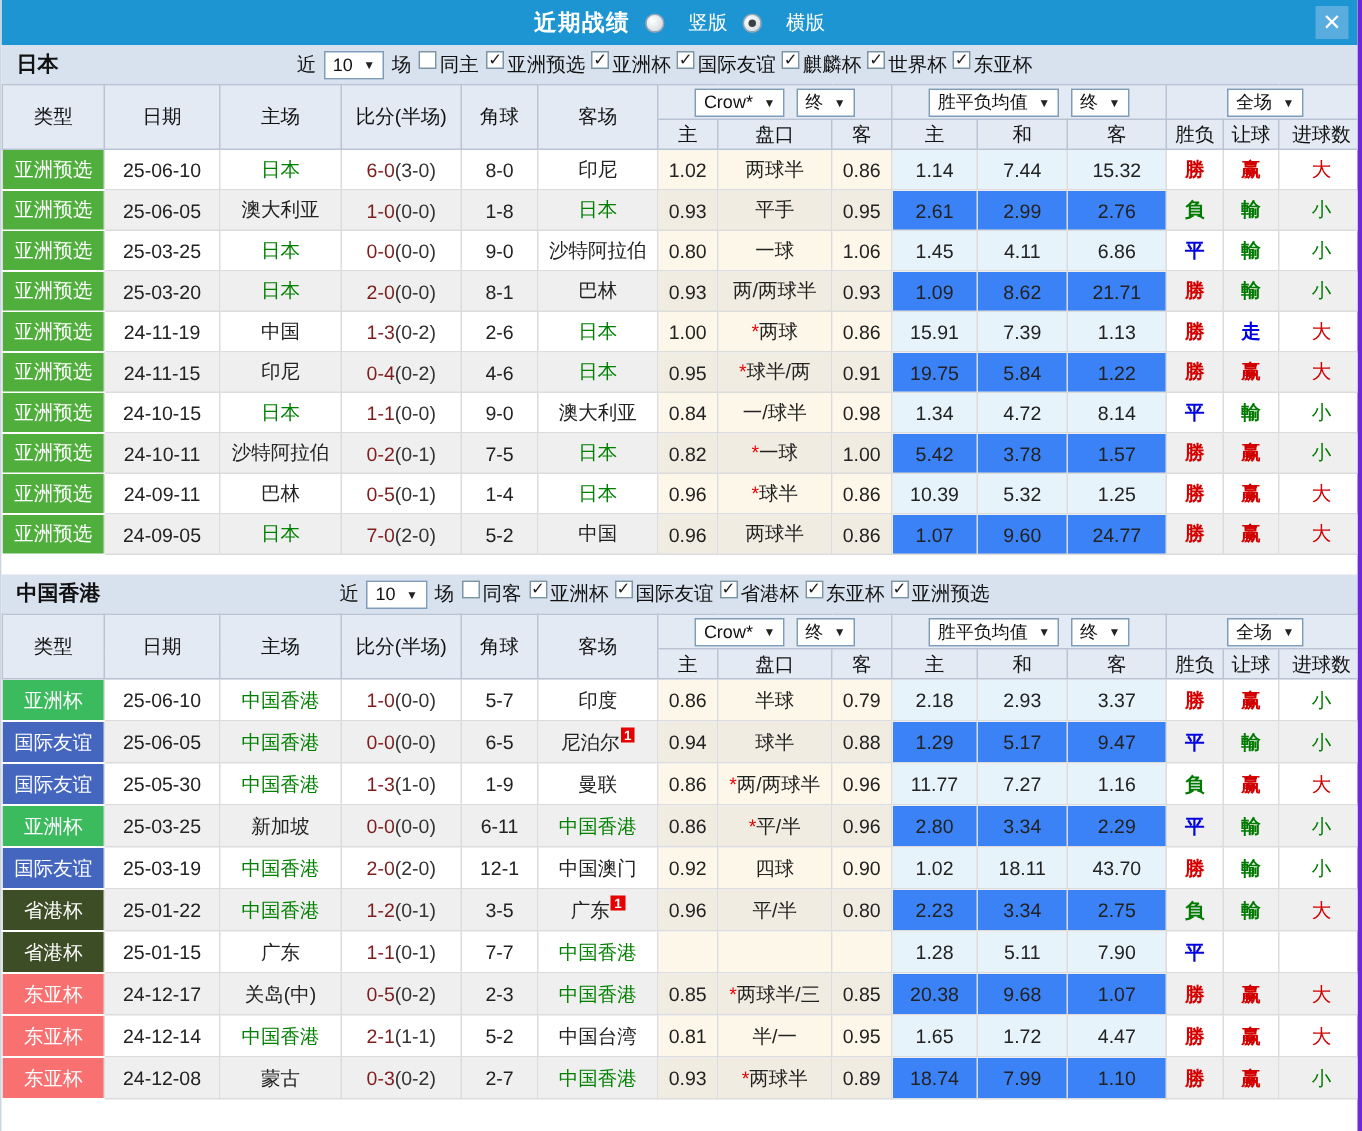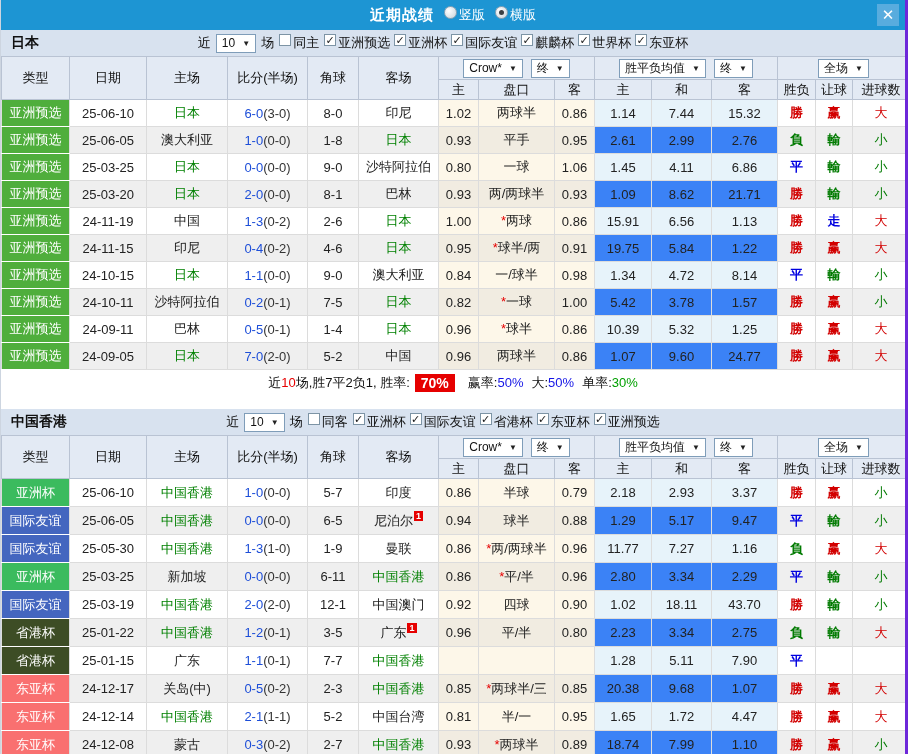"竖版" .radio { align-items: none -> center; gap: 2px -> 16px }
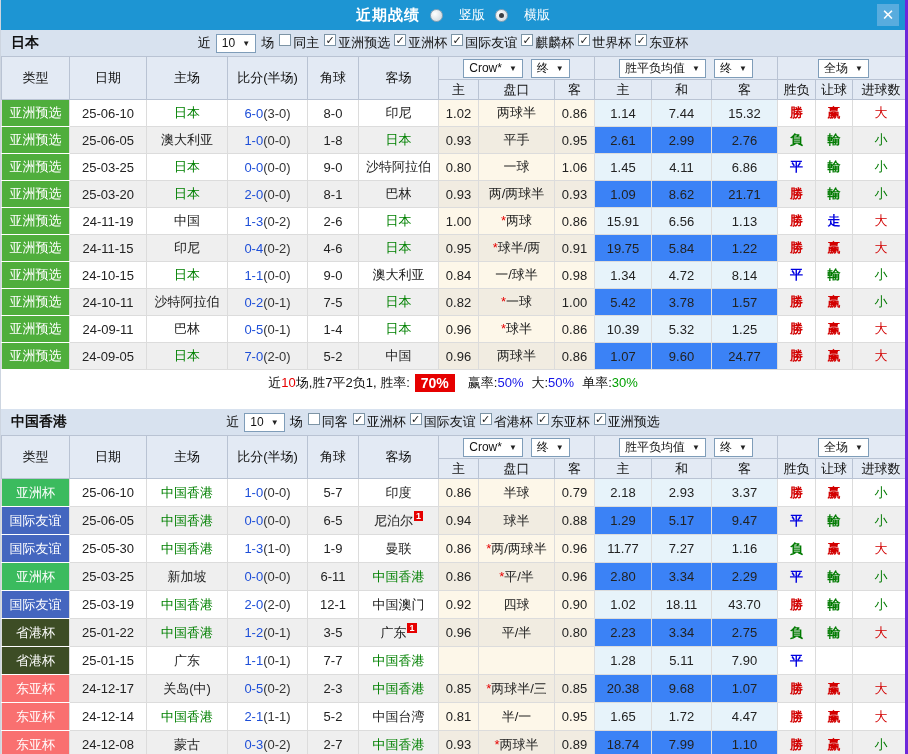"6-0" .sc { color: #1d4ed8 -> #7f1d1d }
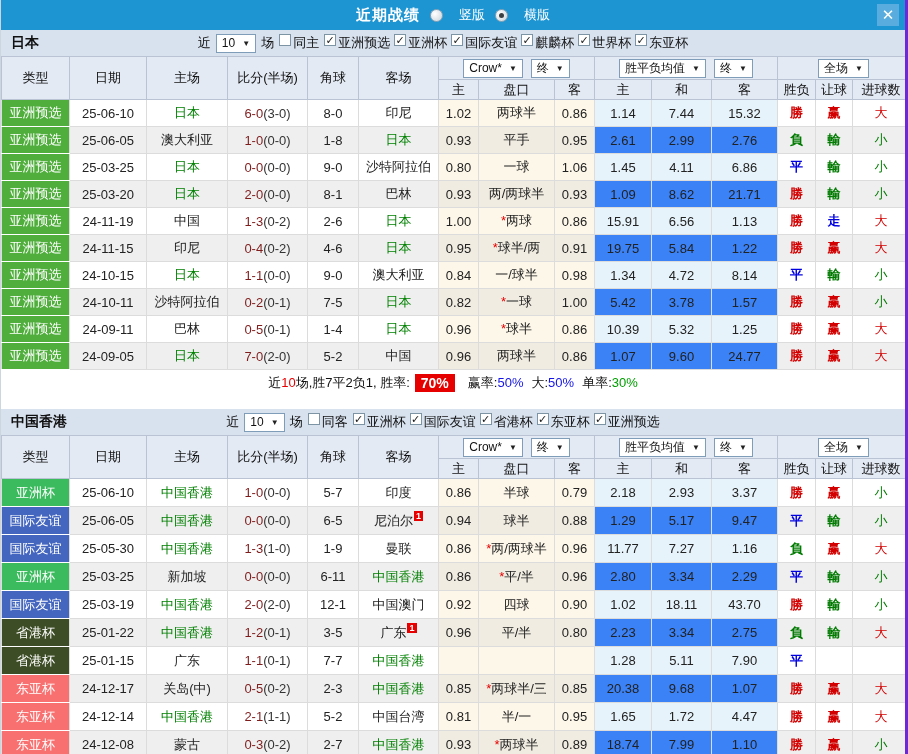"6.56" td.av { text: 6.56 -> 7.39 }
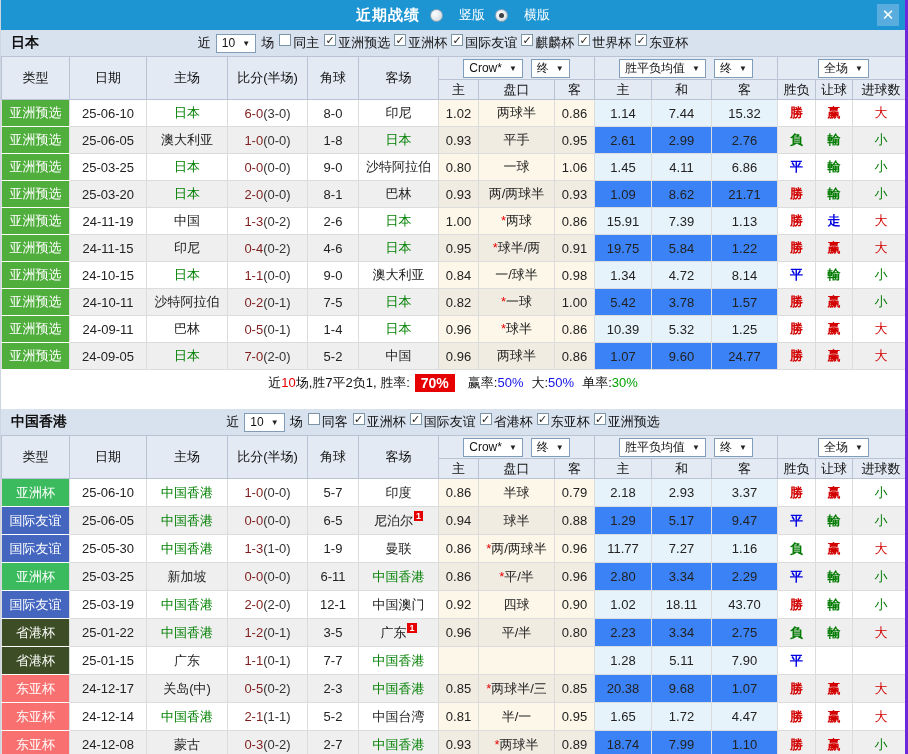"近10场,胜7平2负1, 胜率:" div.summary { html: <div> <span>近<span>10</span>场,胜7平2负1, 胜率:</span> <span>70%</span> <span>赢率:<span>50%</span></span> <span>大:<span>50%</span></span> <span>单率:<span>30%</span></span> </div> -> none }
